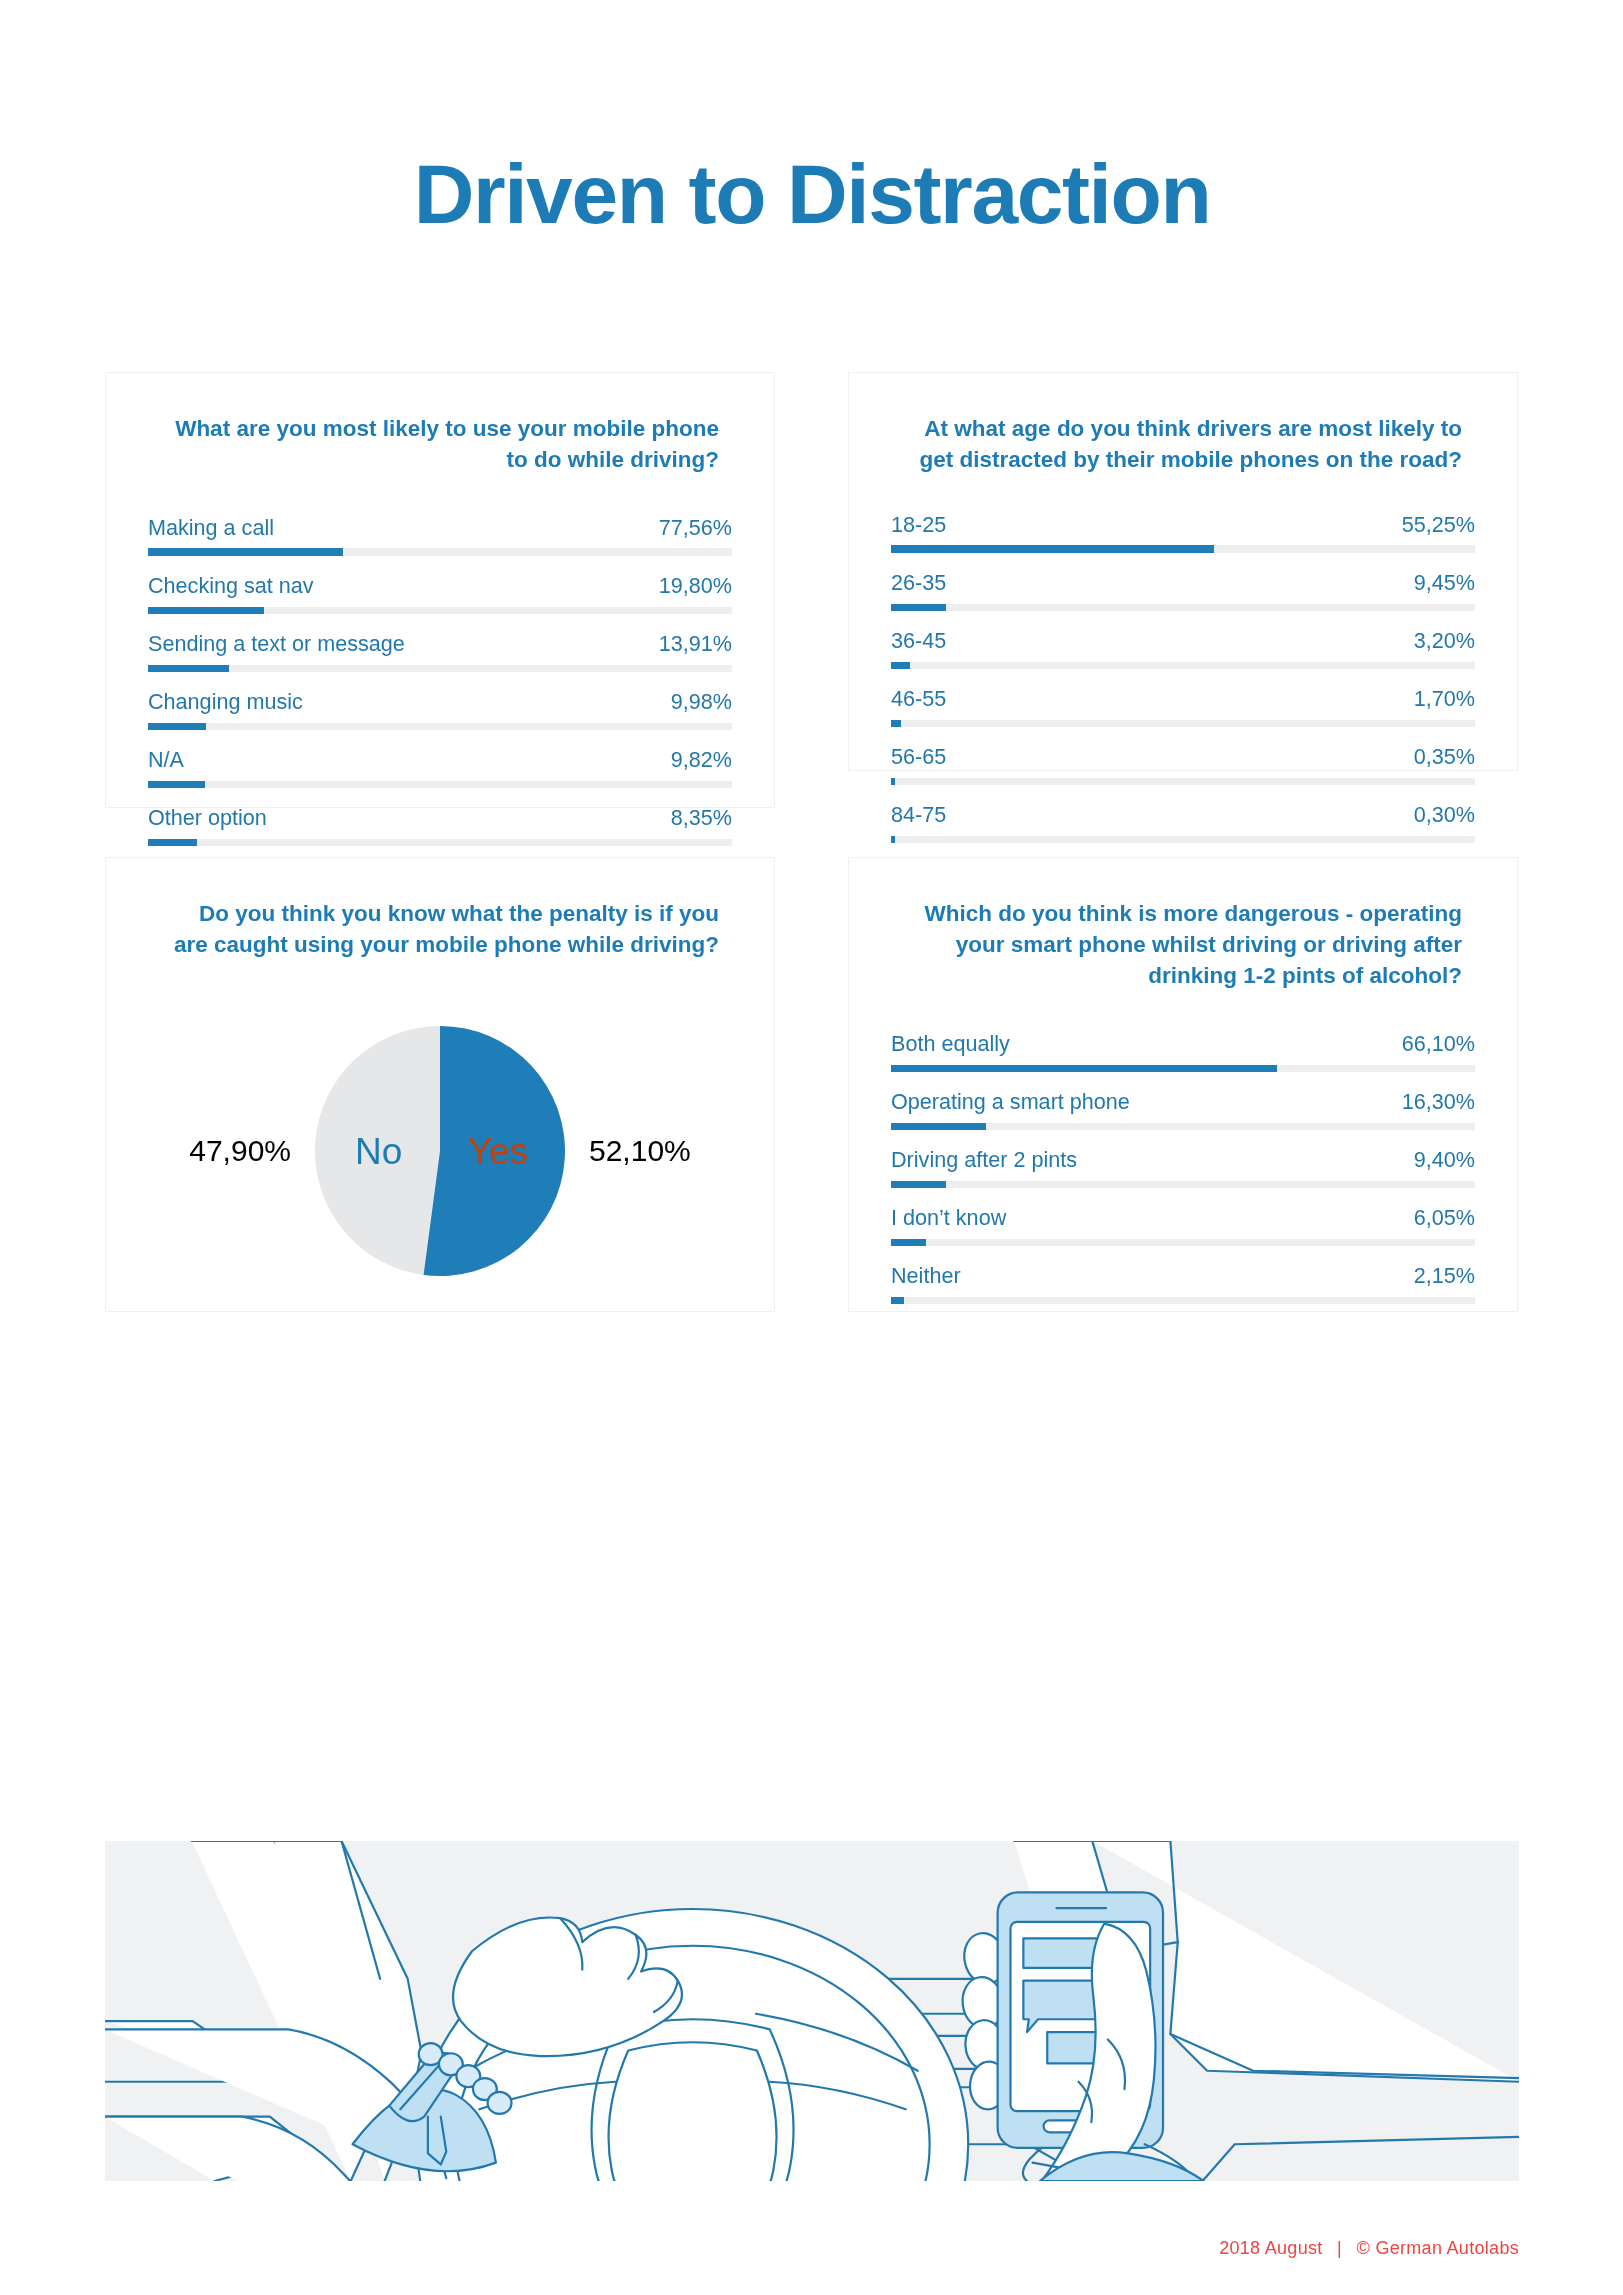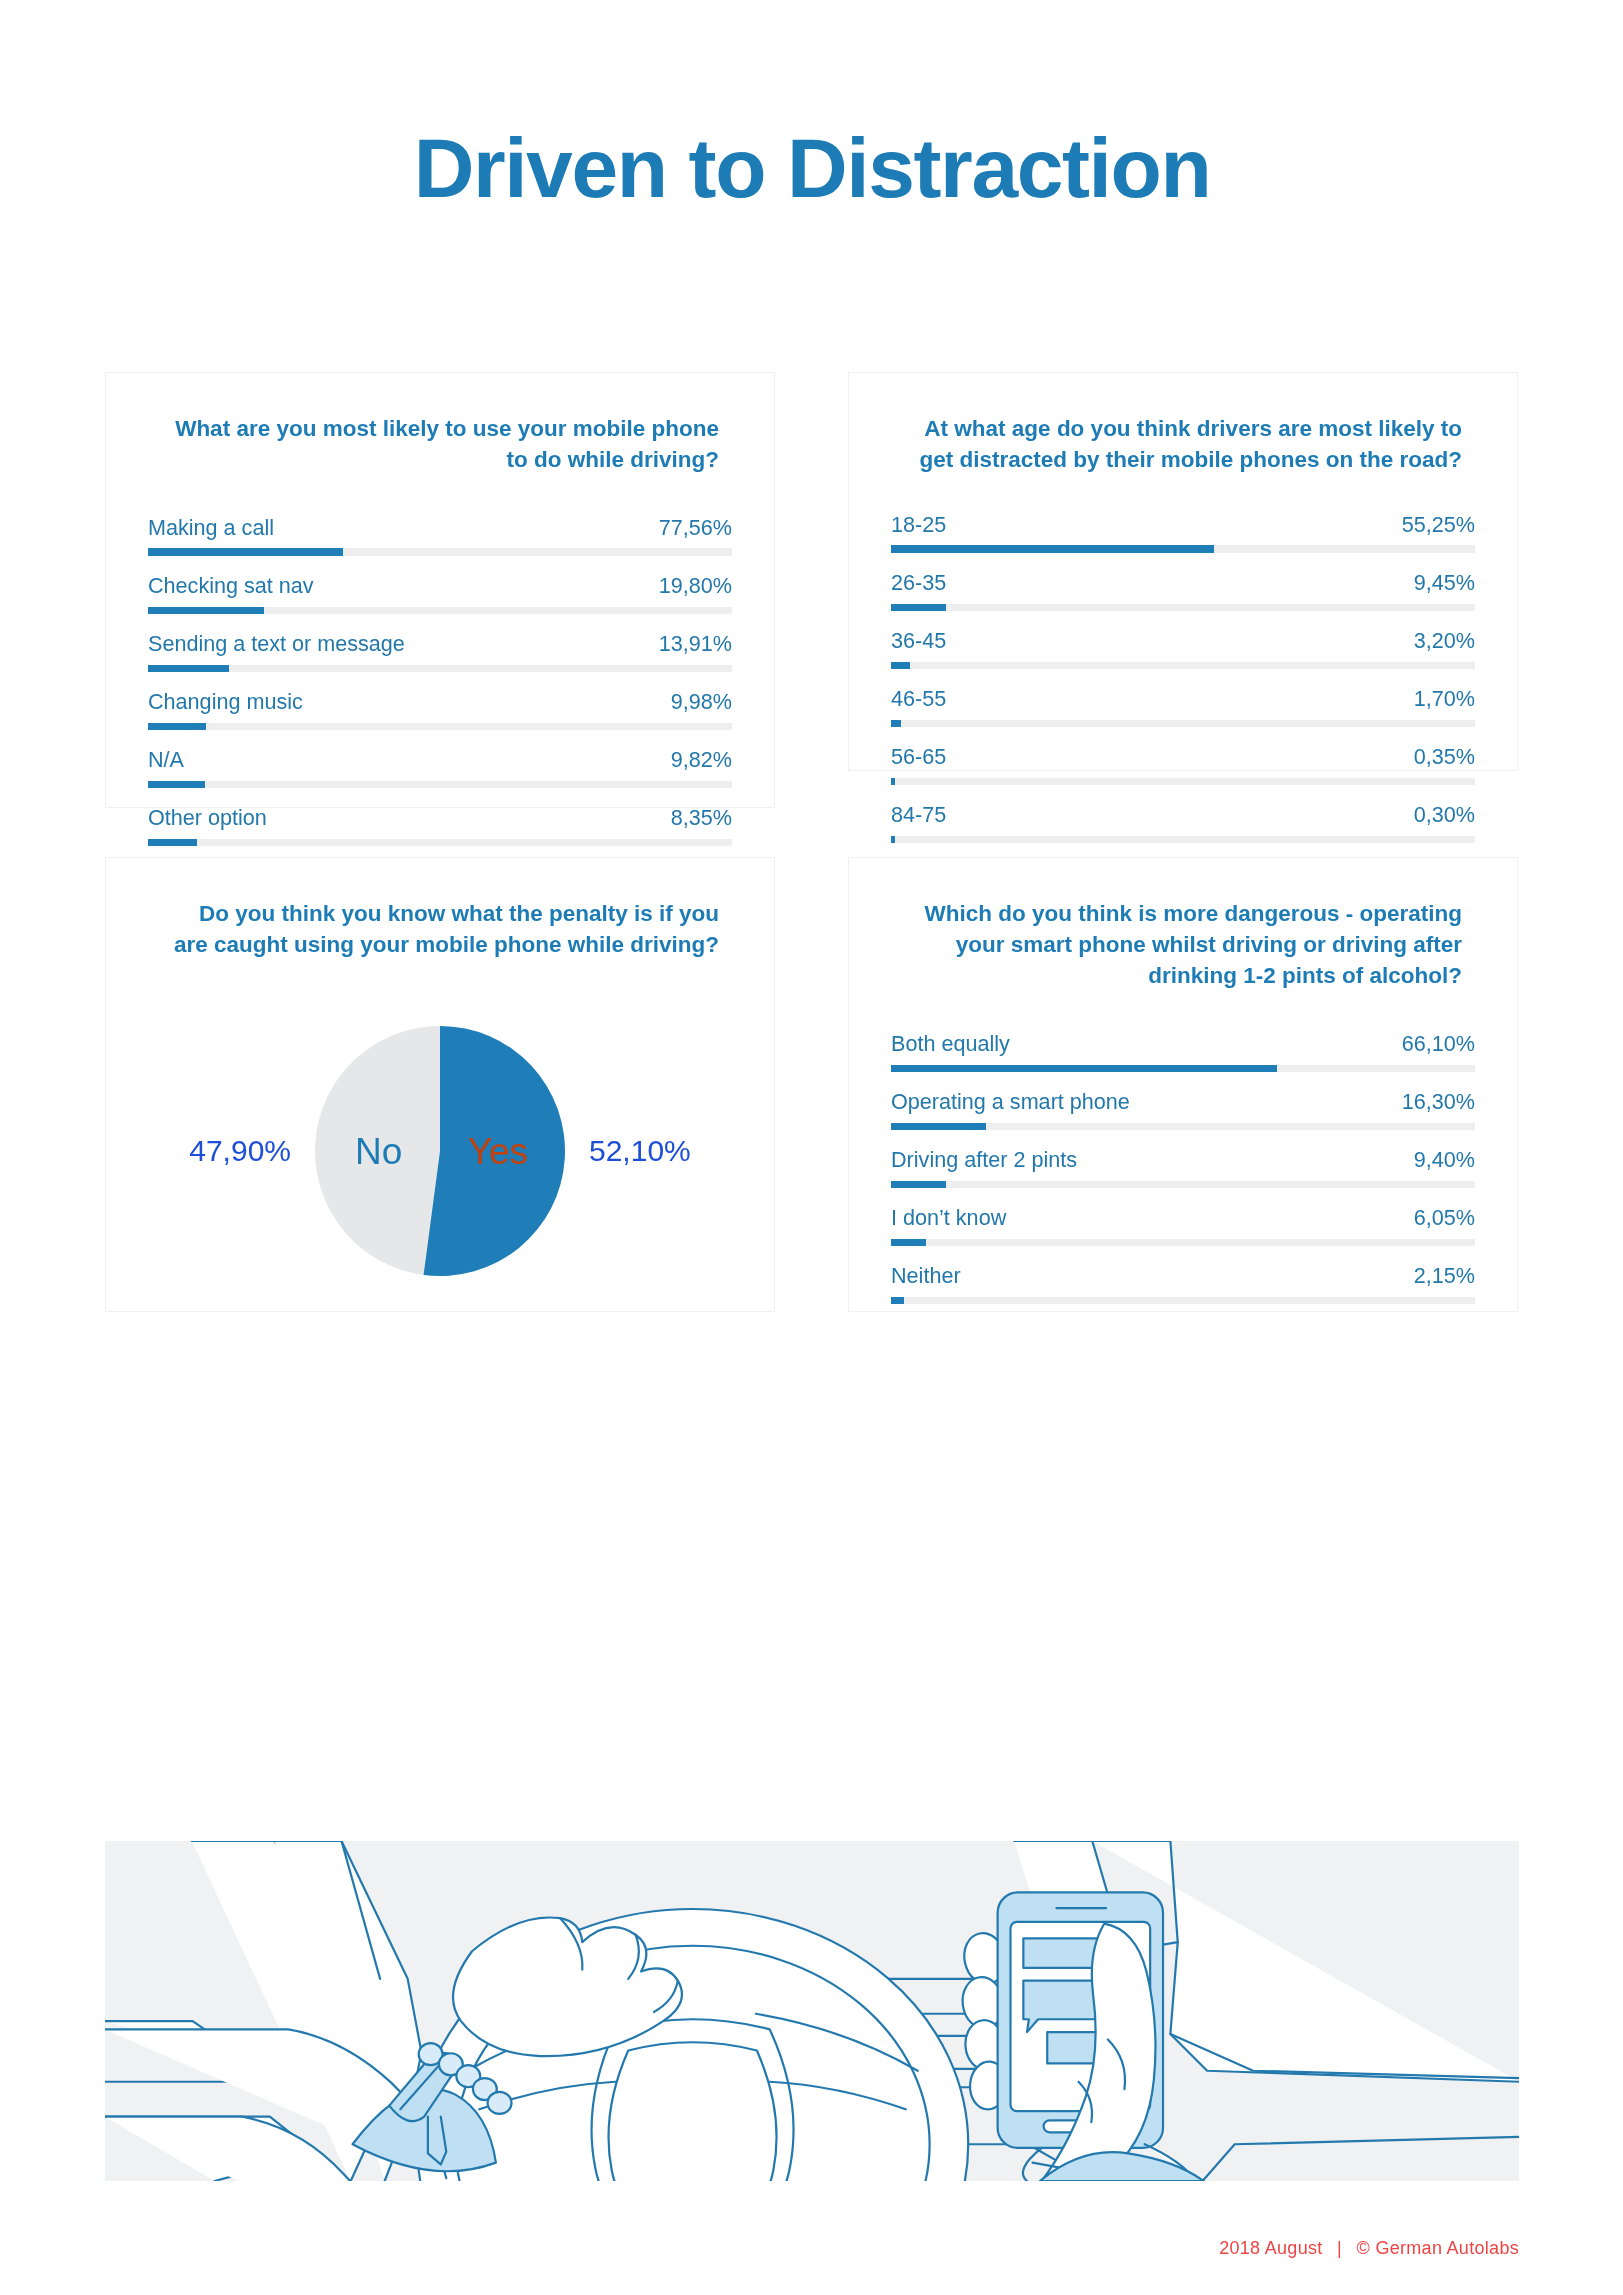"Driven to Distraction" .title { top: 124px -> 150px }
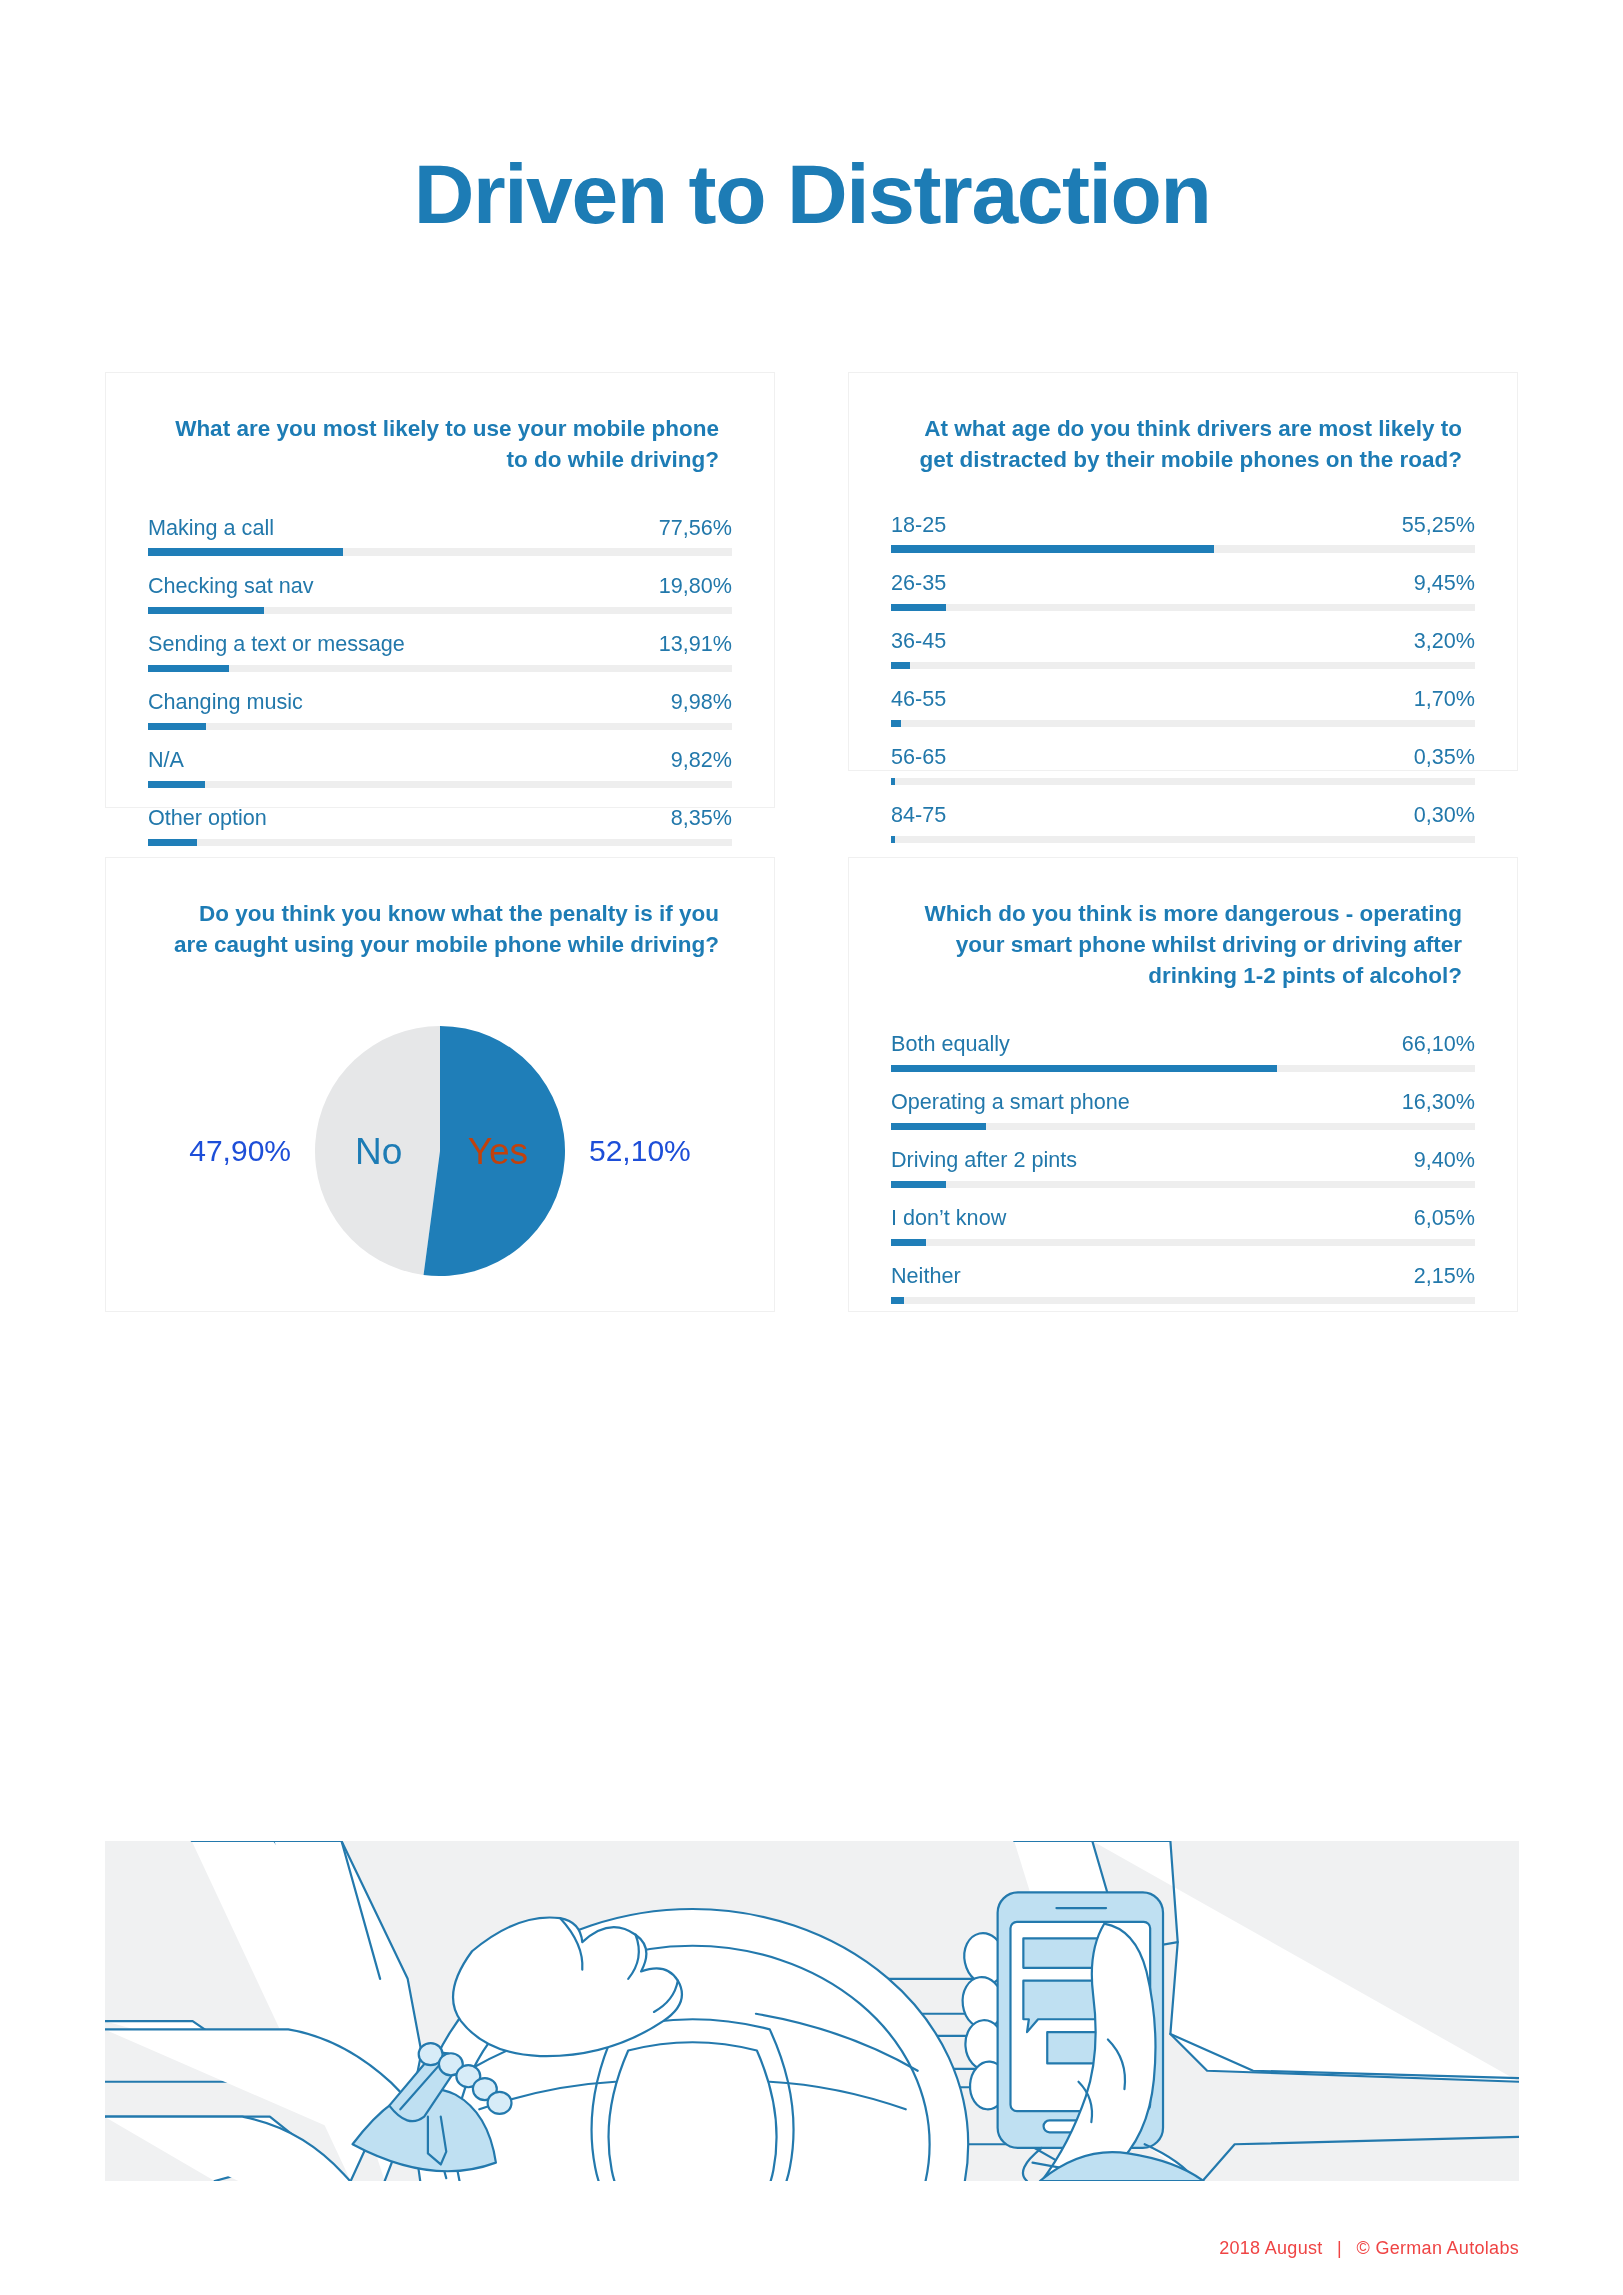"47,90%" .pie-side { color: #1d4ed8 -> #000000 }
